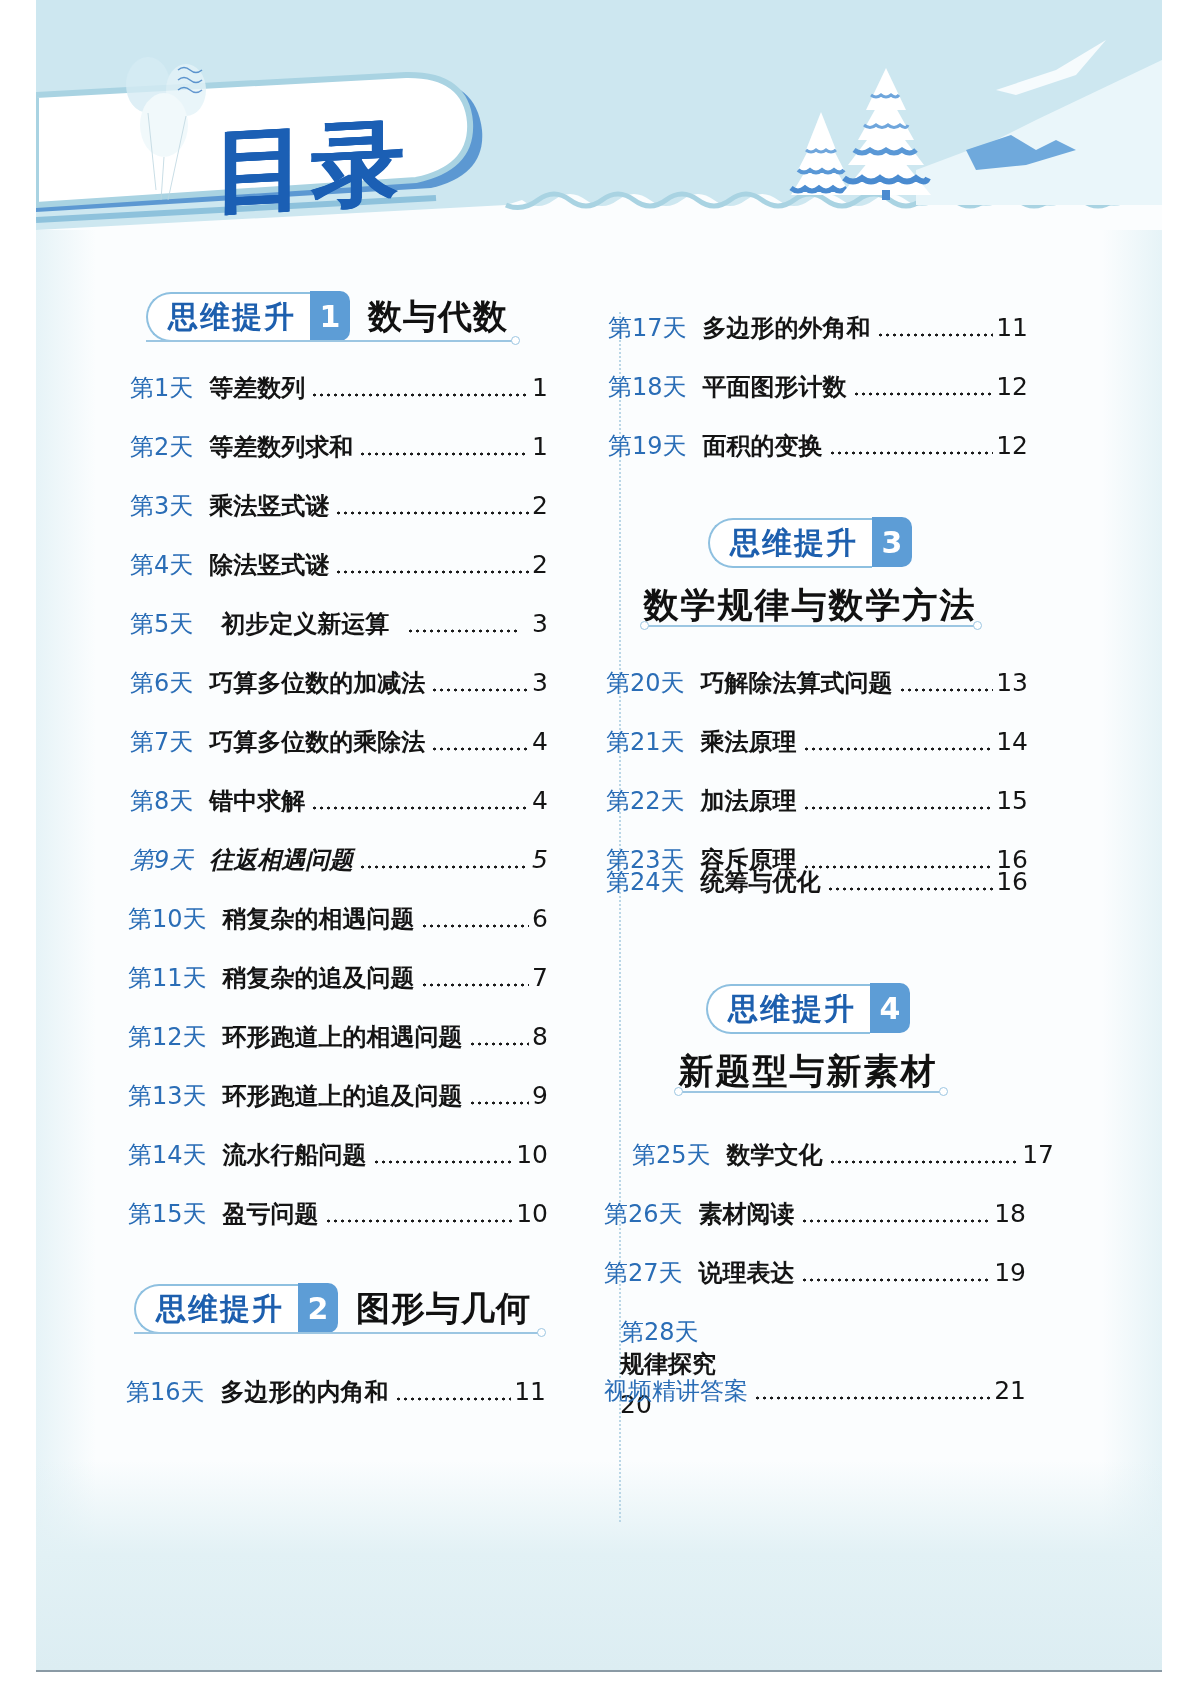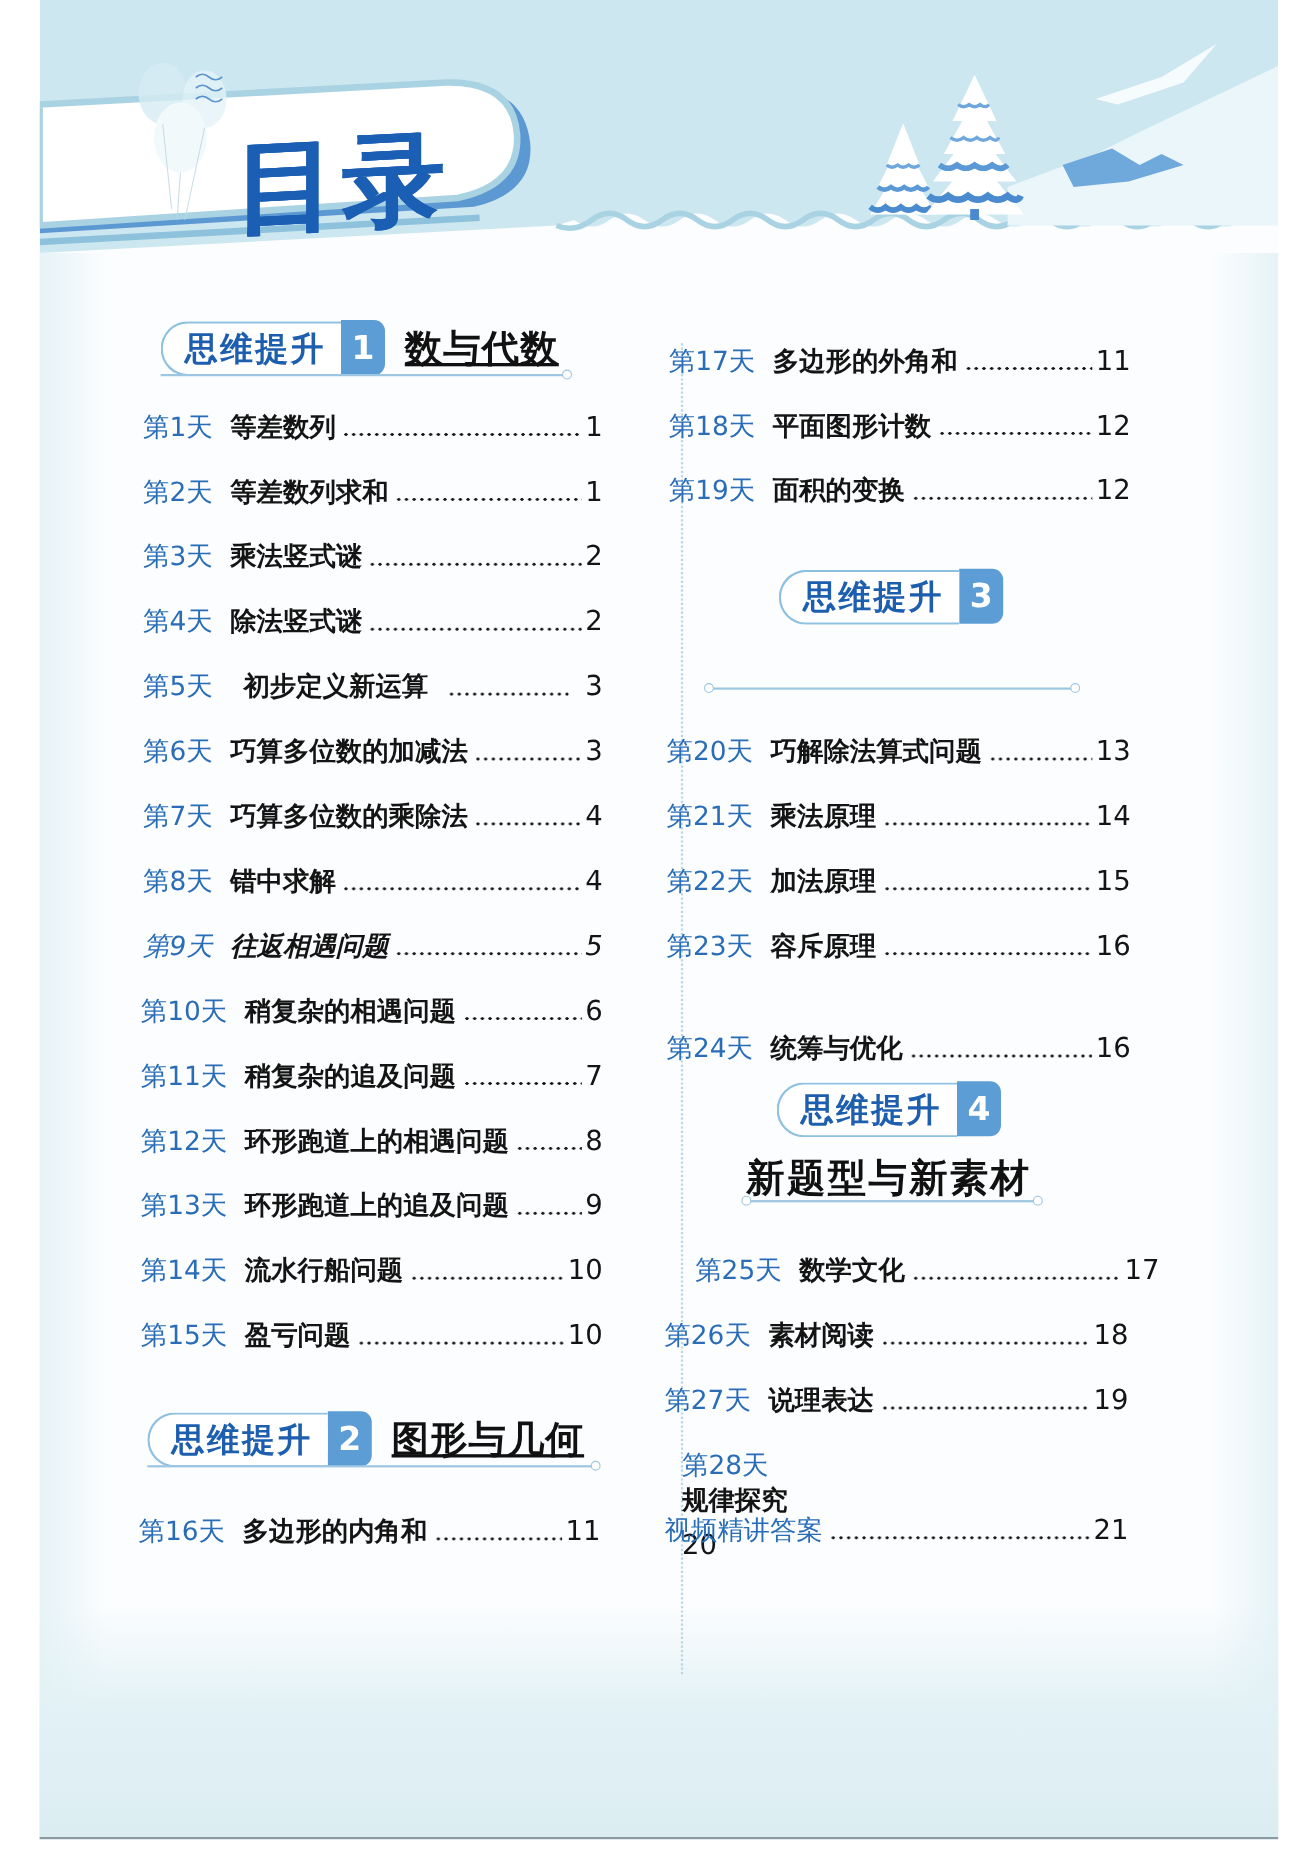"数与代数" .sec-title { text-decoration: underline -> none }
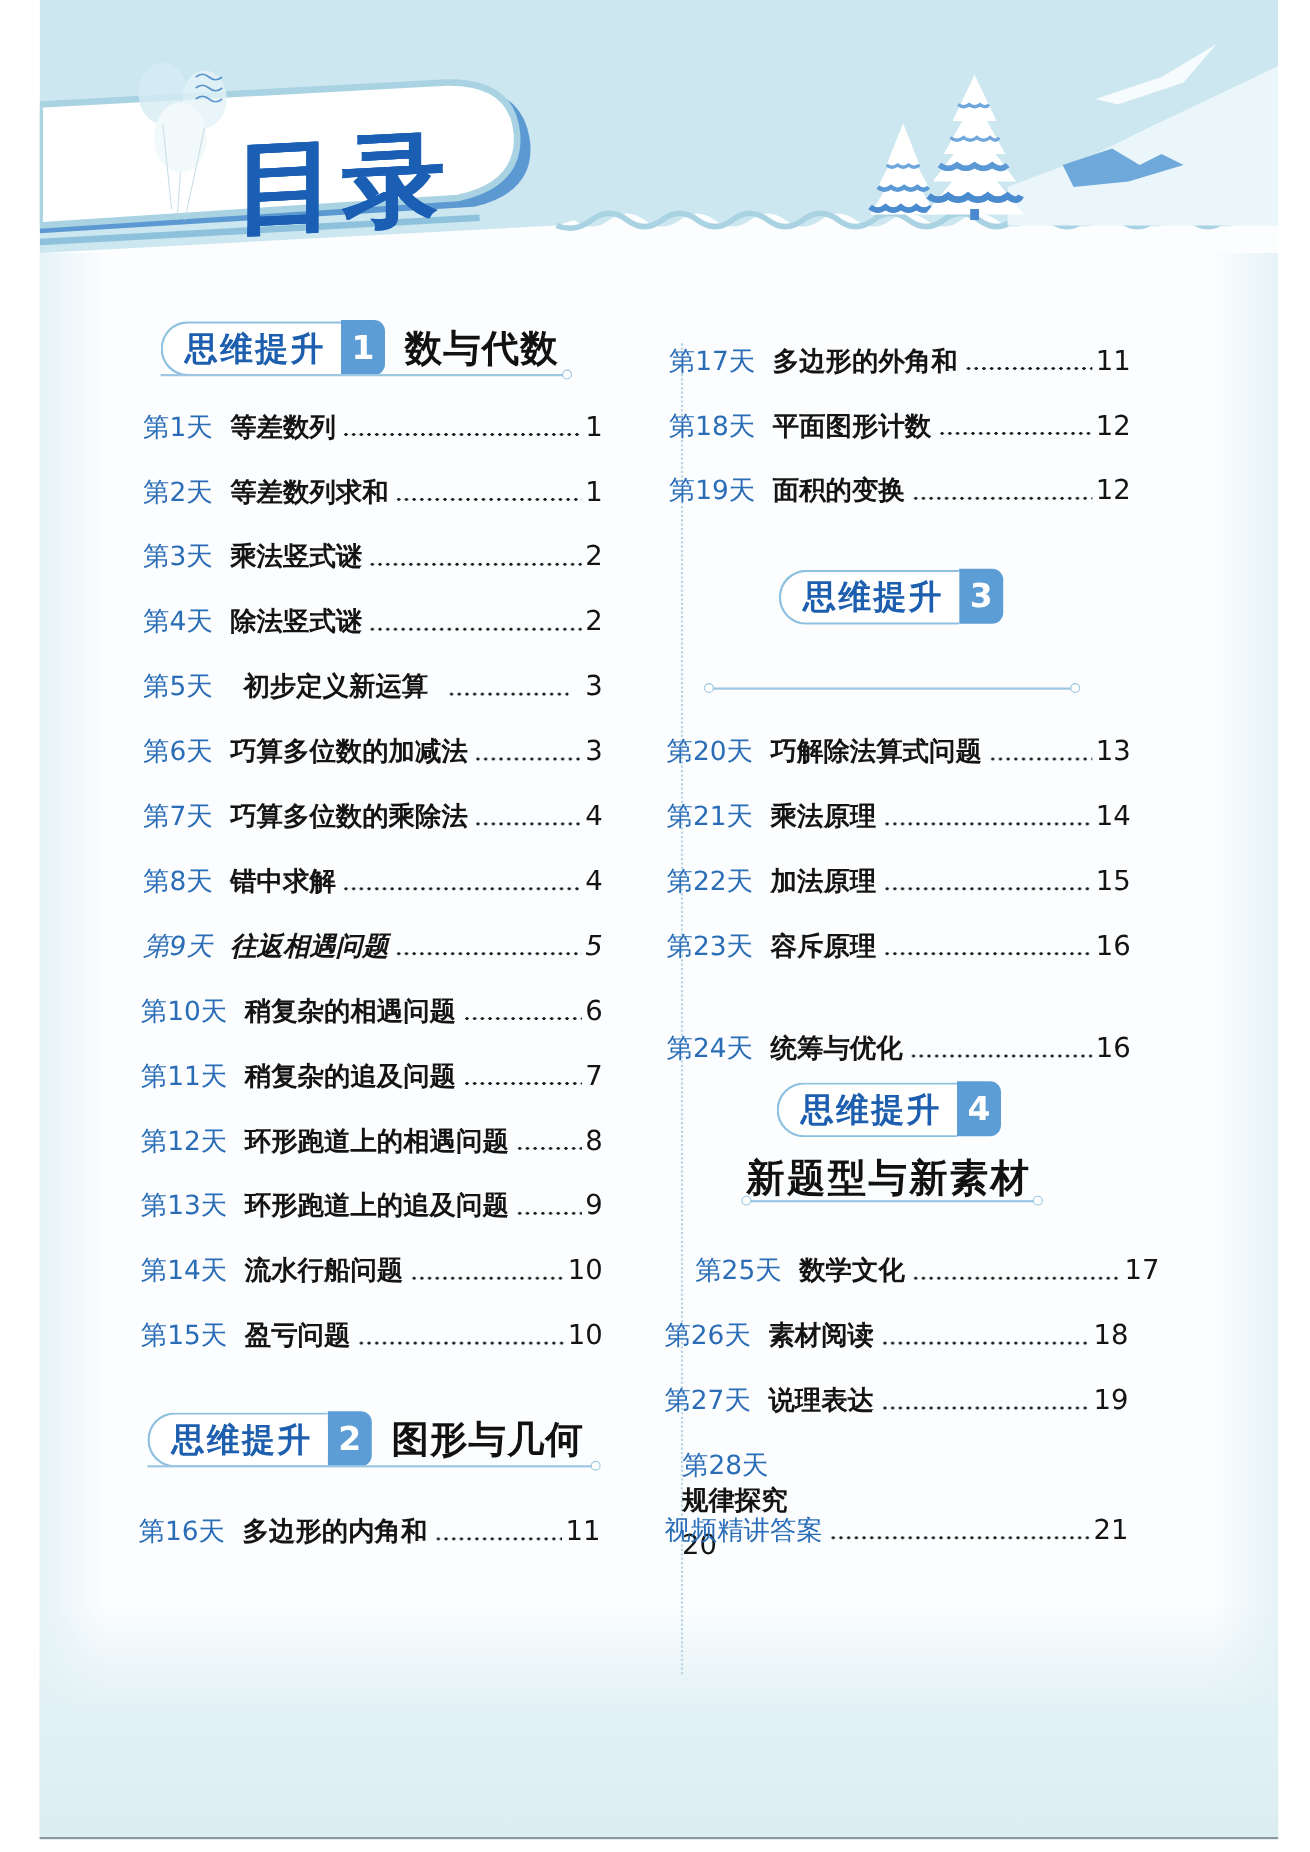"数学规律与数学方法" span.sec-title-block { html: none -> <span>数学规律与数学方法</span> }
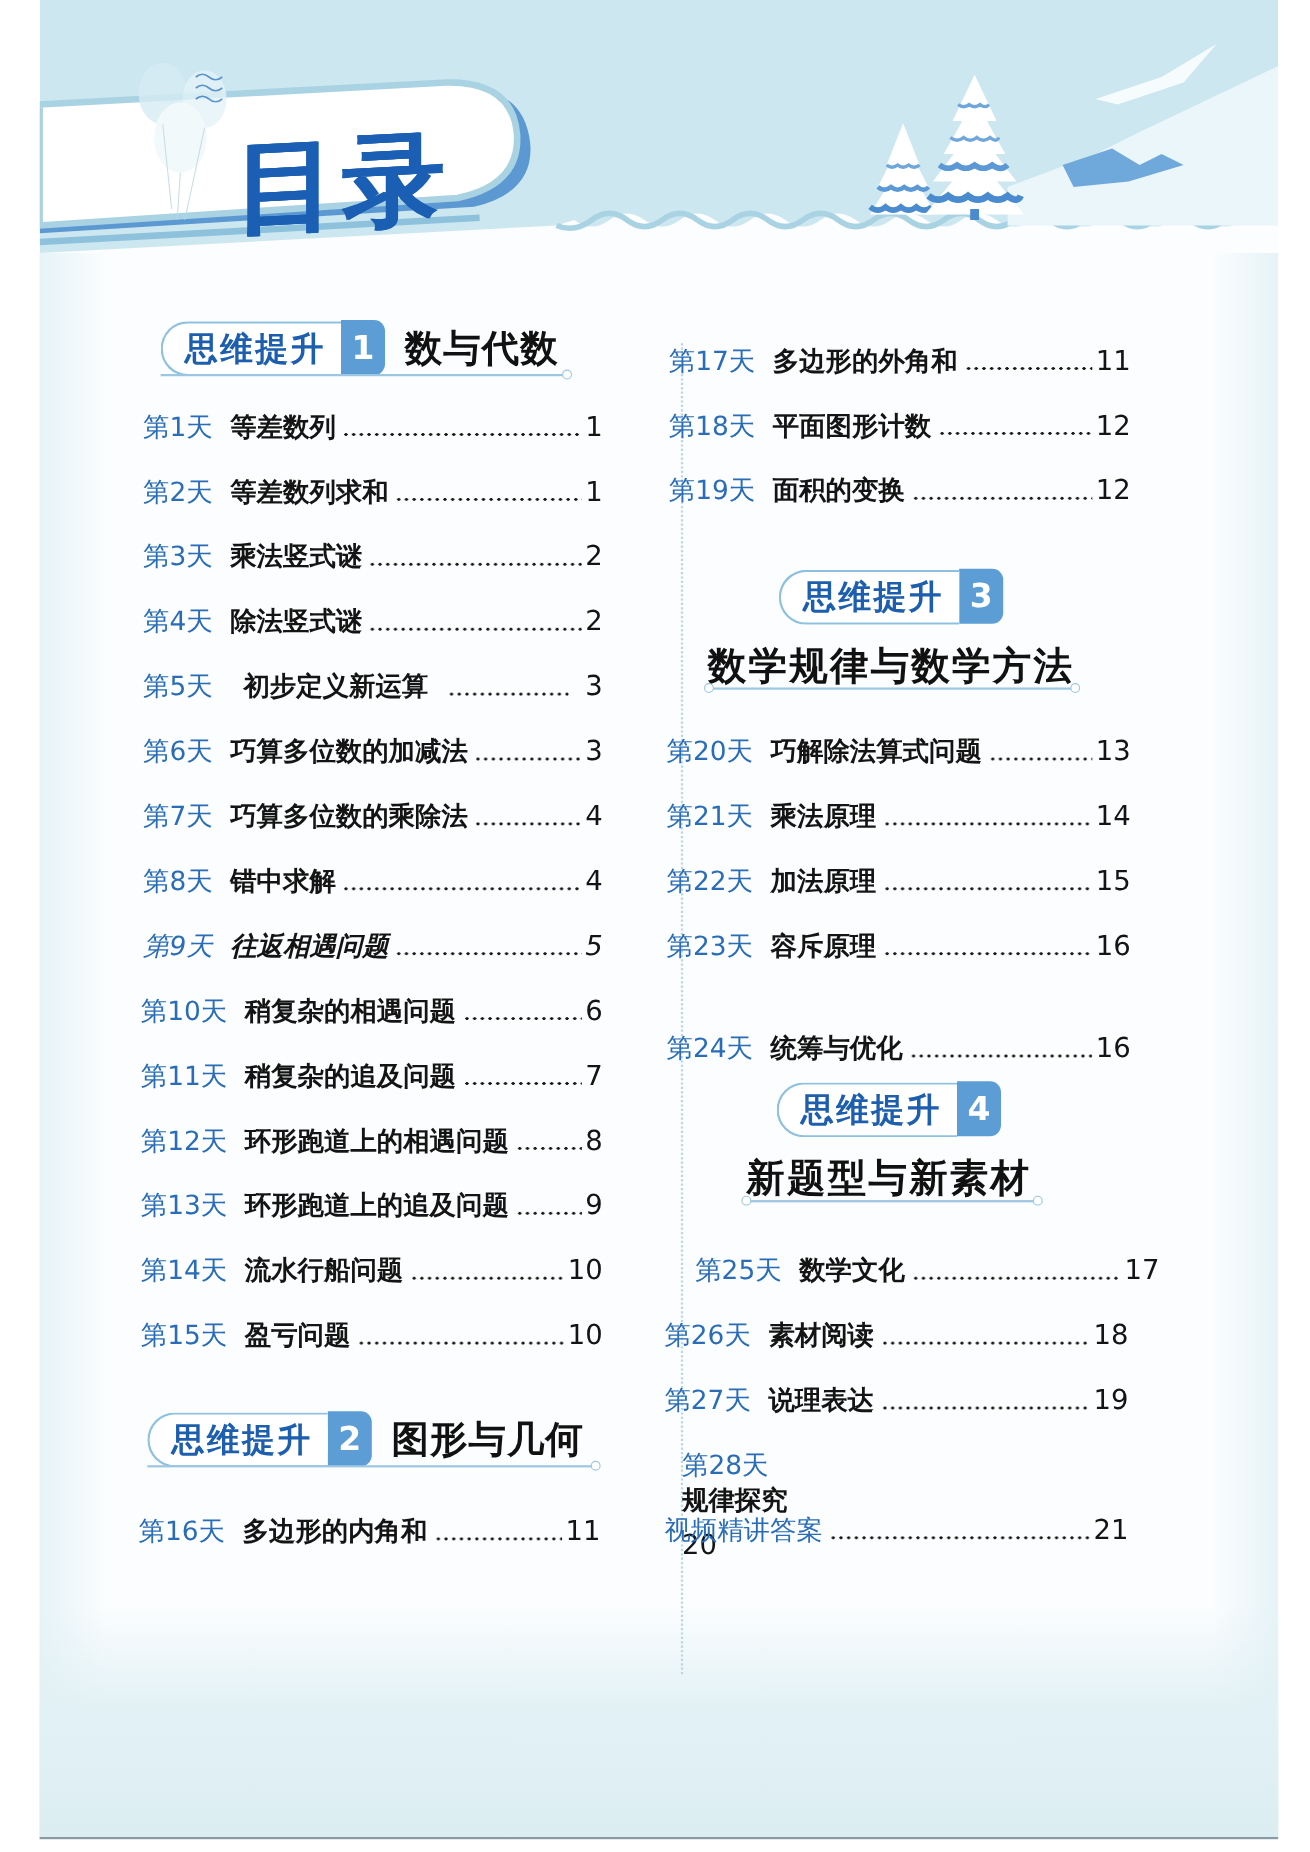"第24天" div.toc-row { top: 937px -> 866px }
